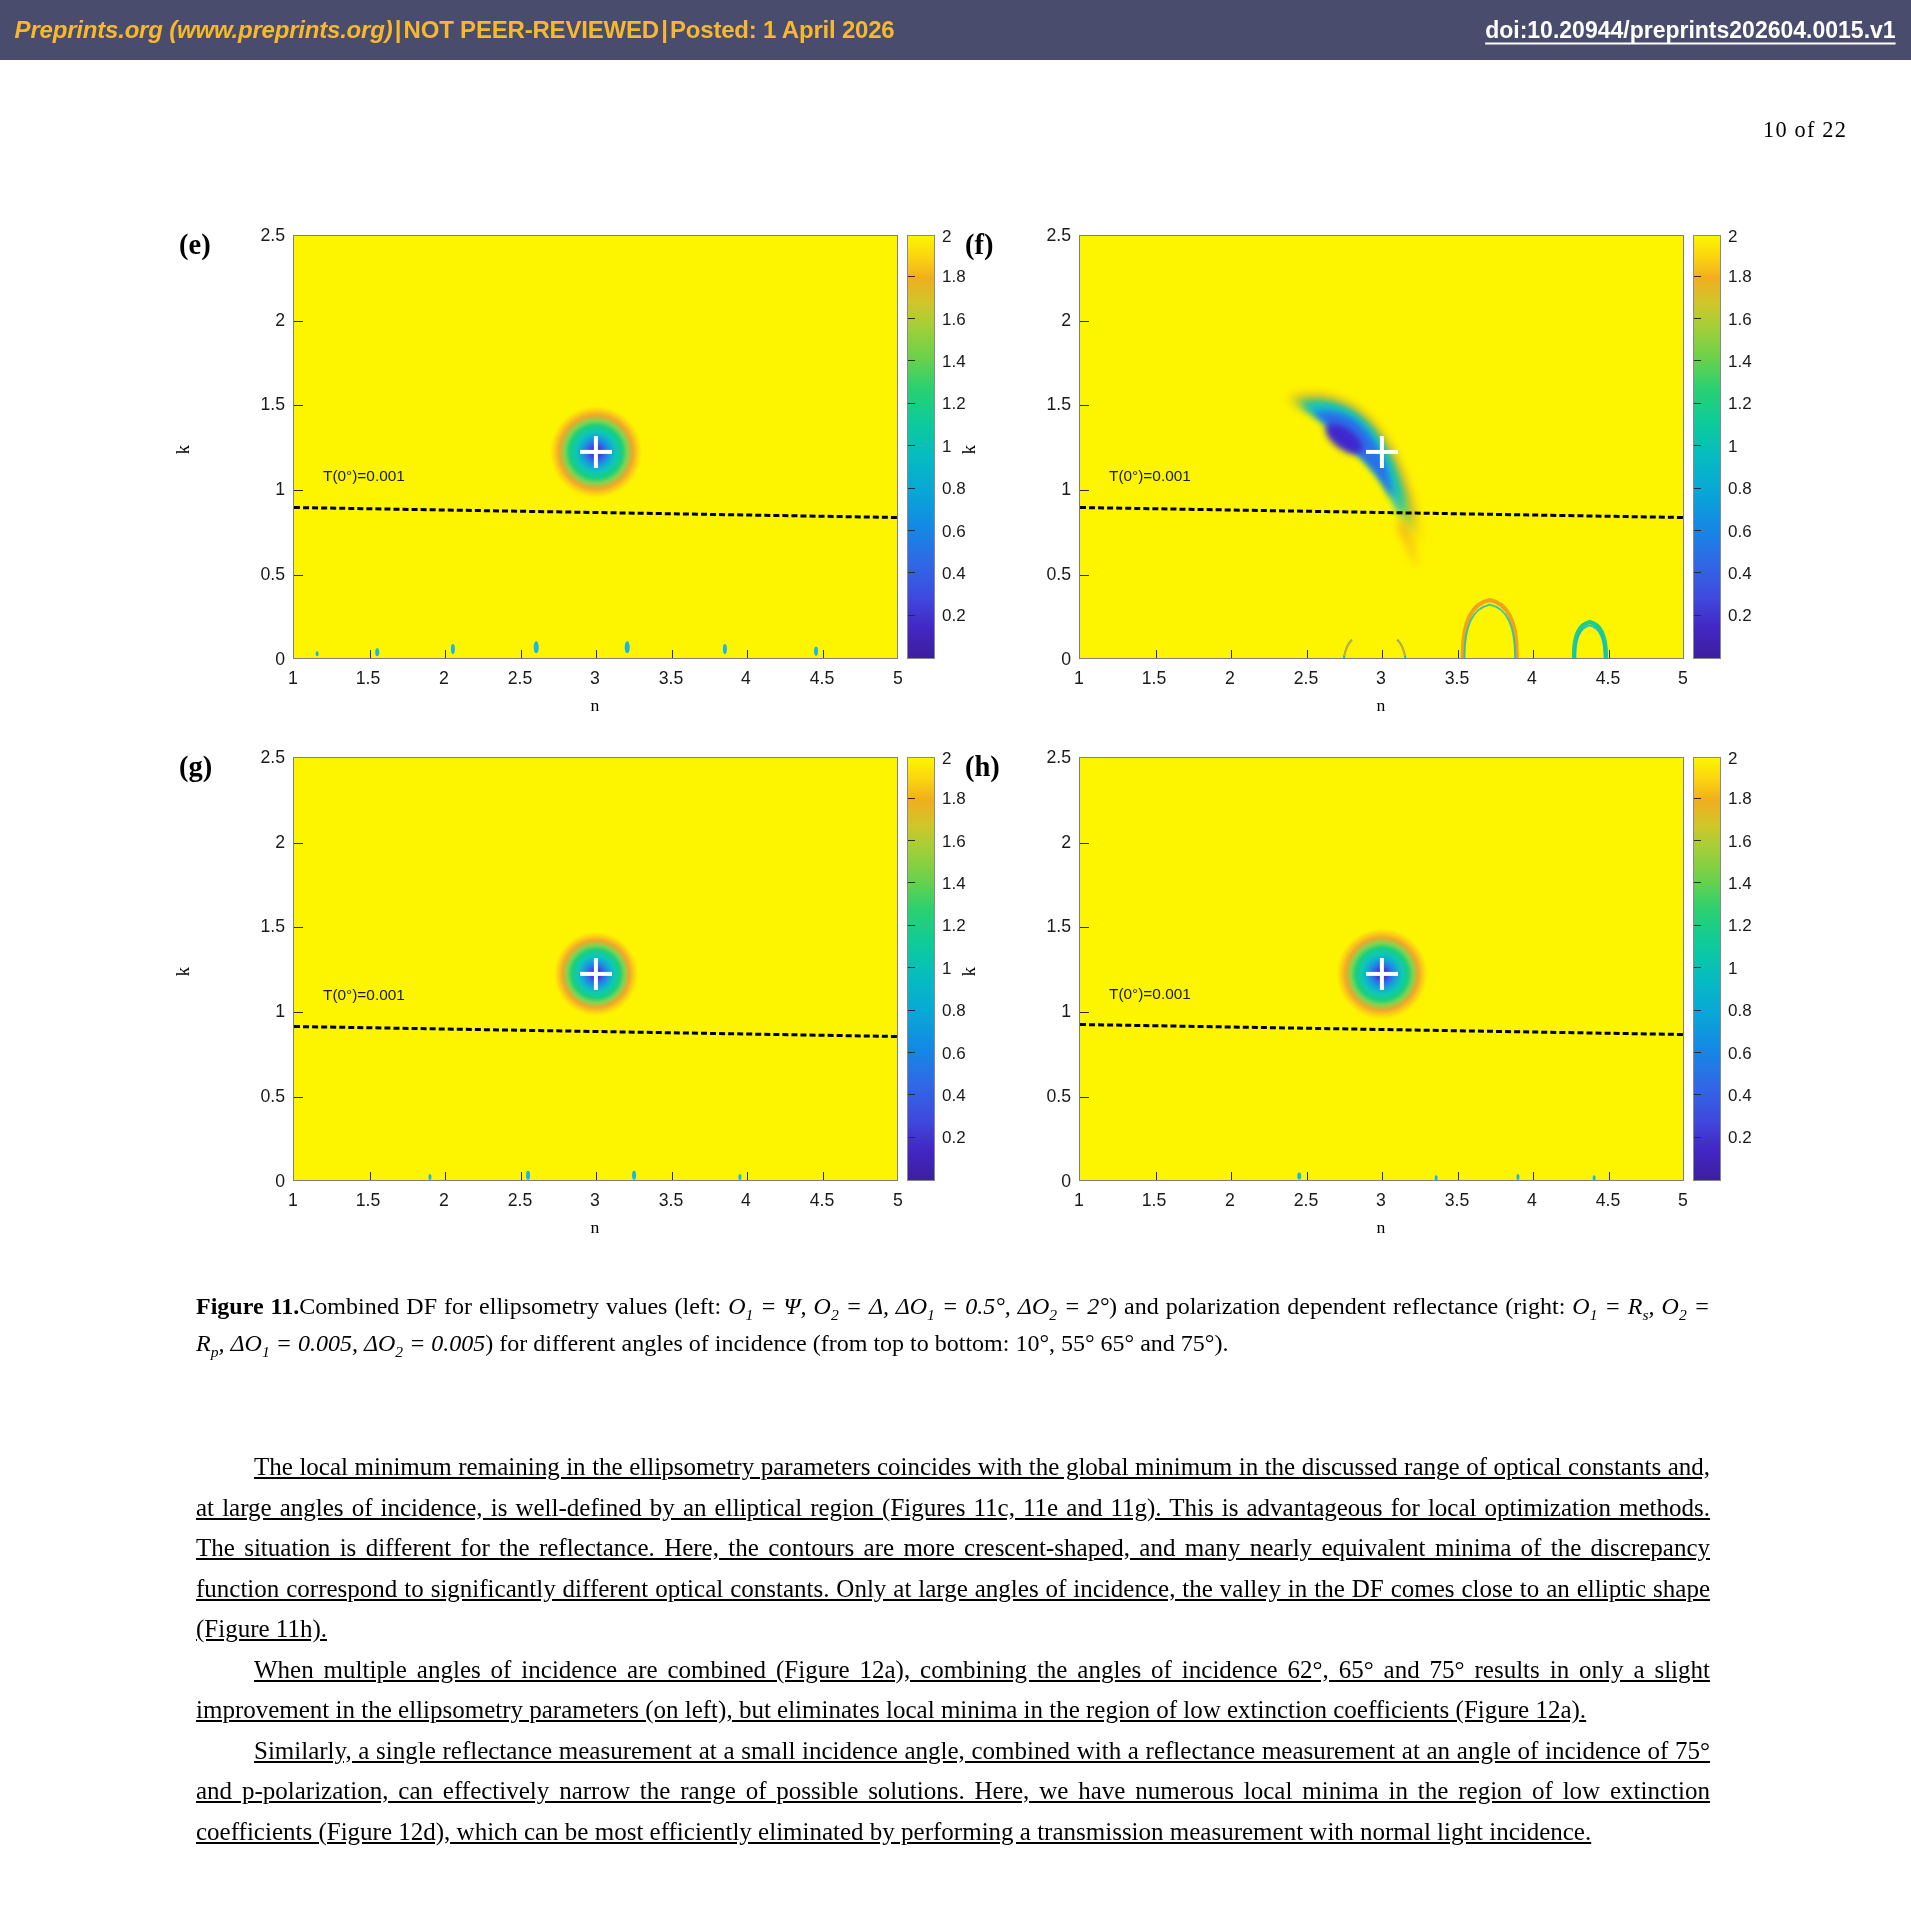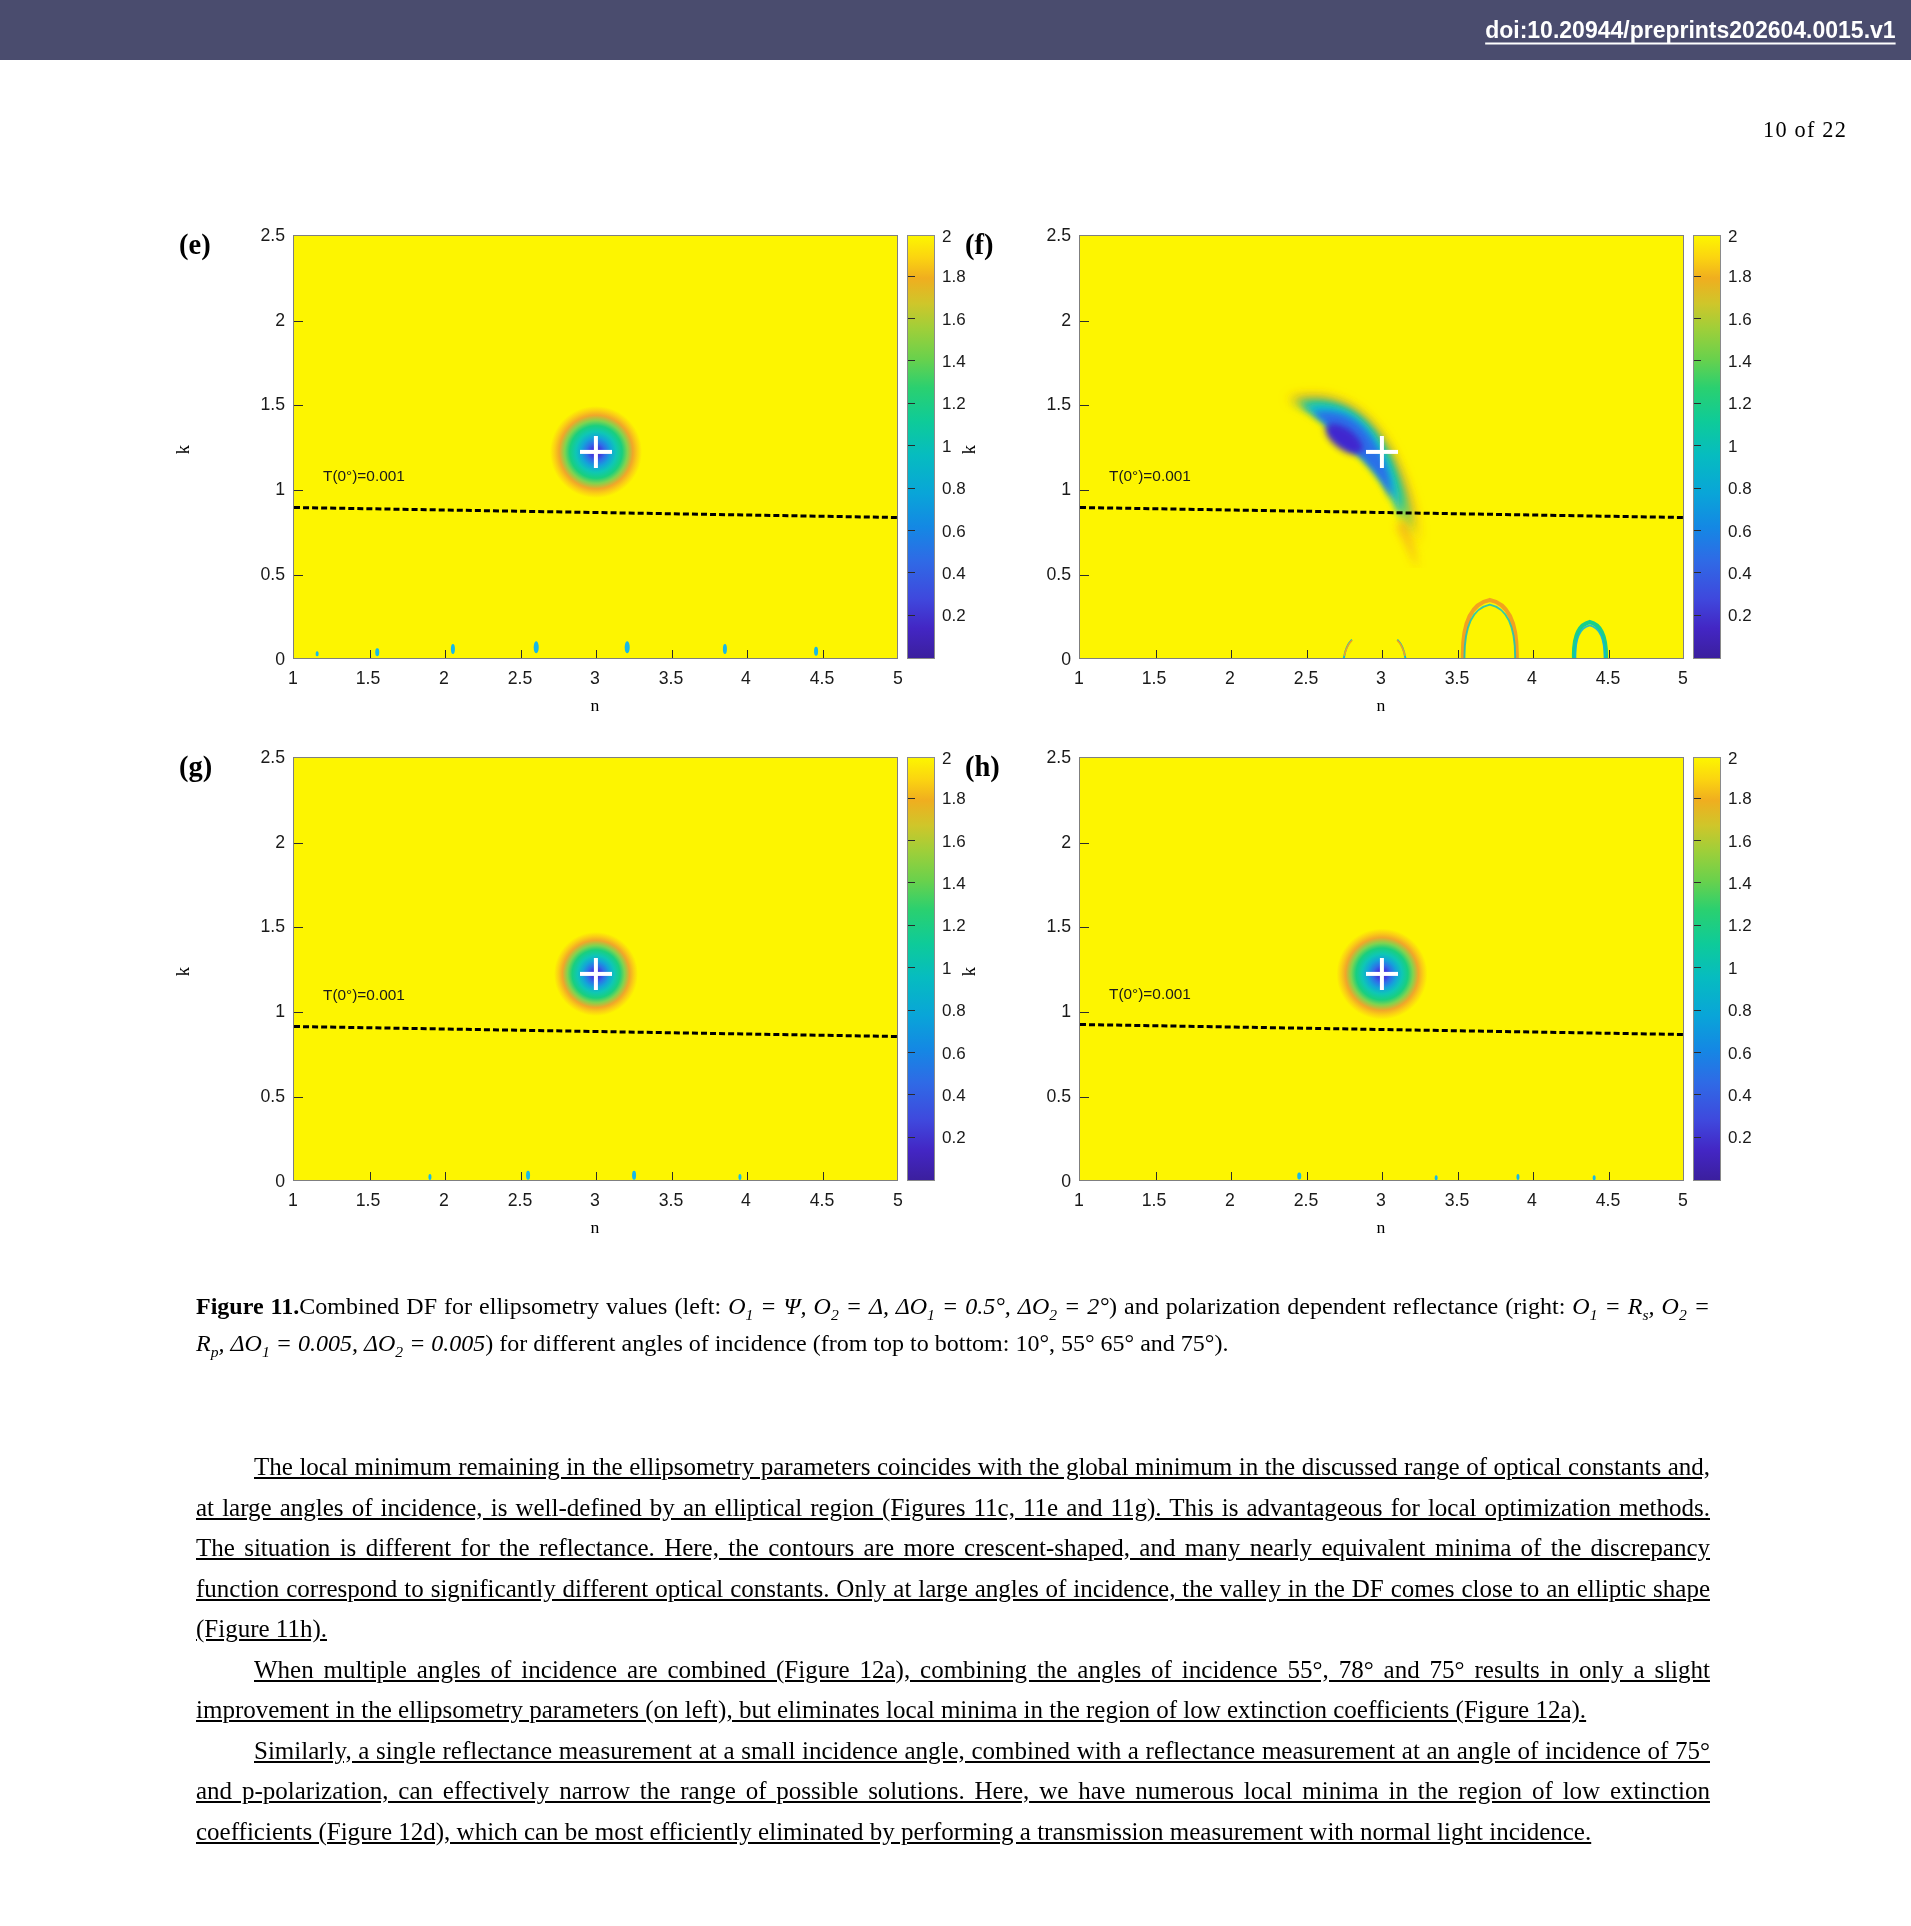"Preprints.org (www.preprints.org)|NOT" div.header-left { html: none -> <div> <span>Preprints.org (www.preprints.org)</span><span>|</span><span>NOT PEER-REVIEWED</span><span>|</span><span>Posted: 1 April 2026</span> </div> }
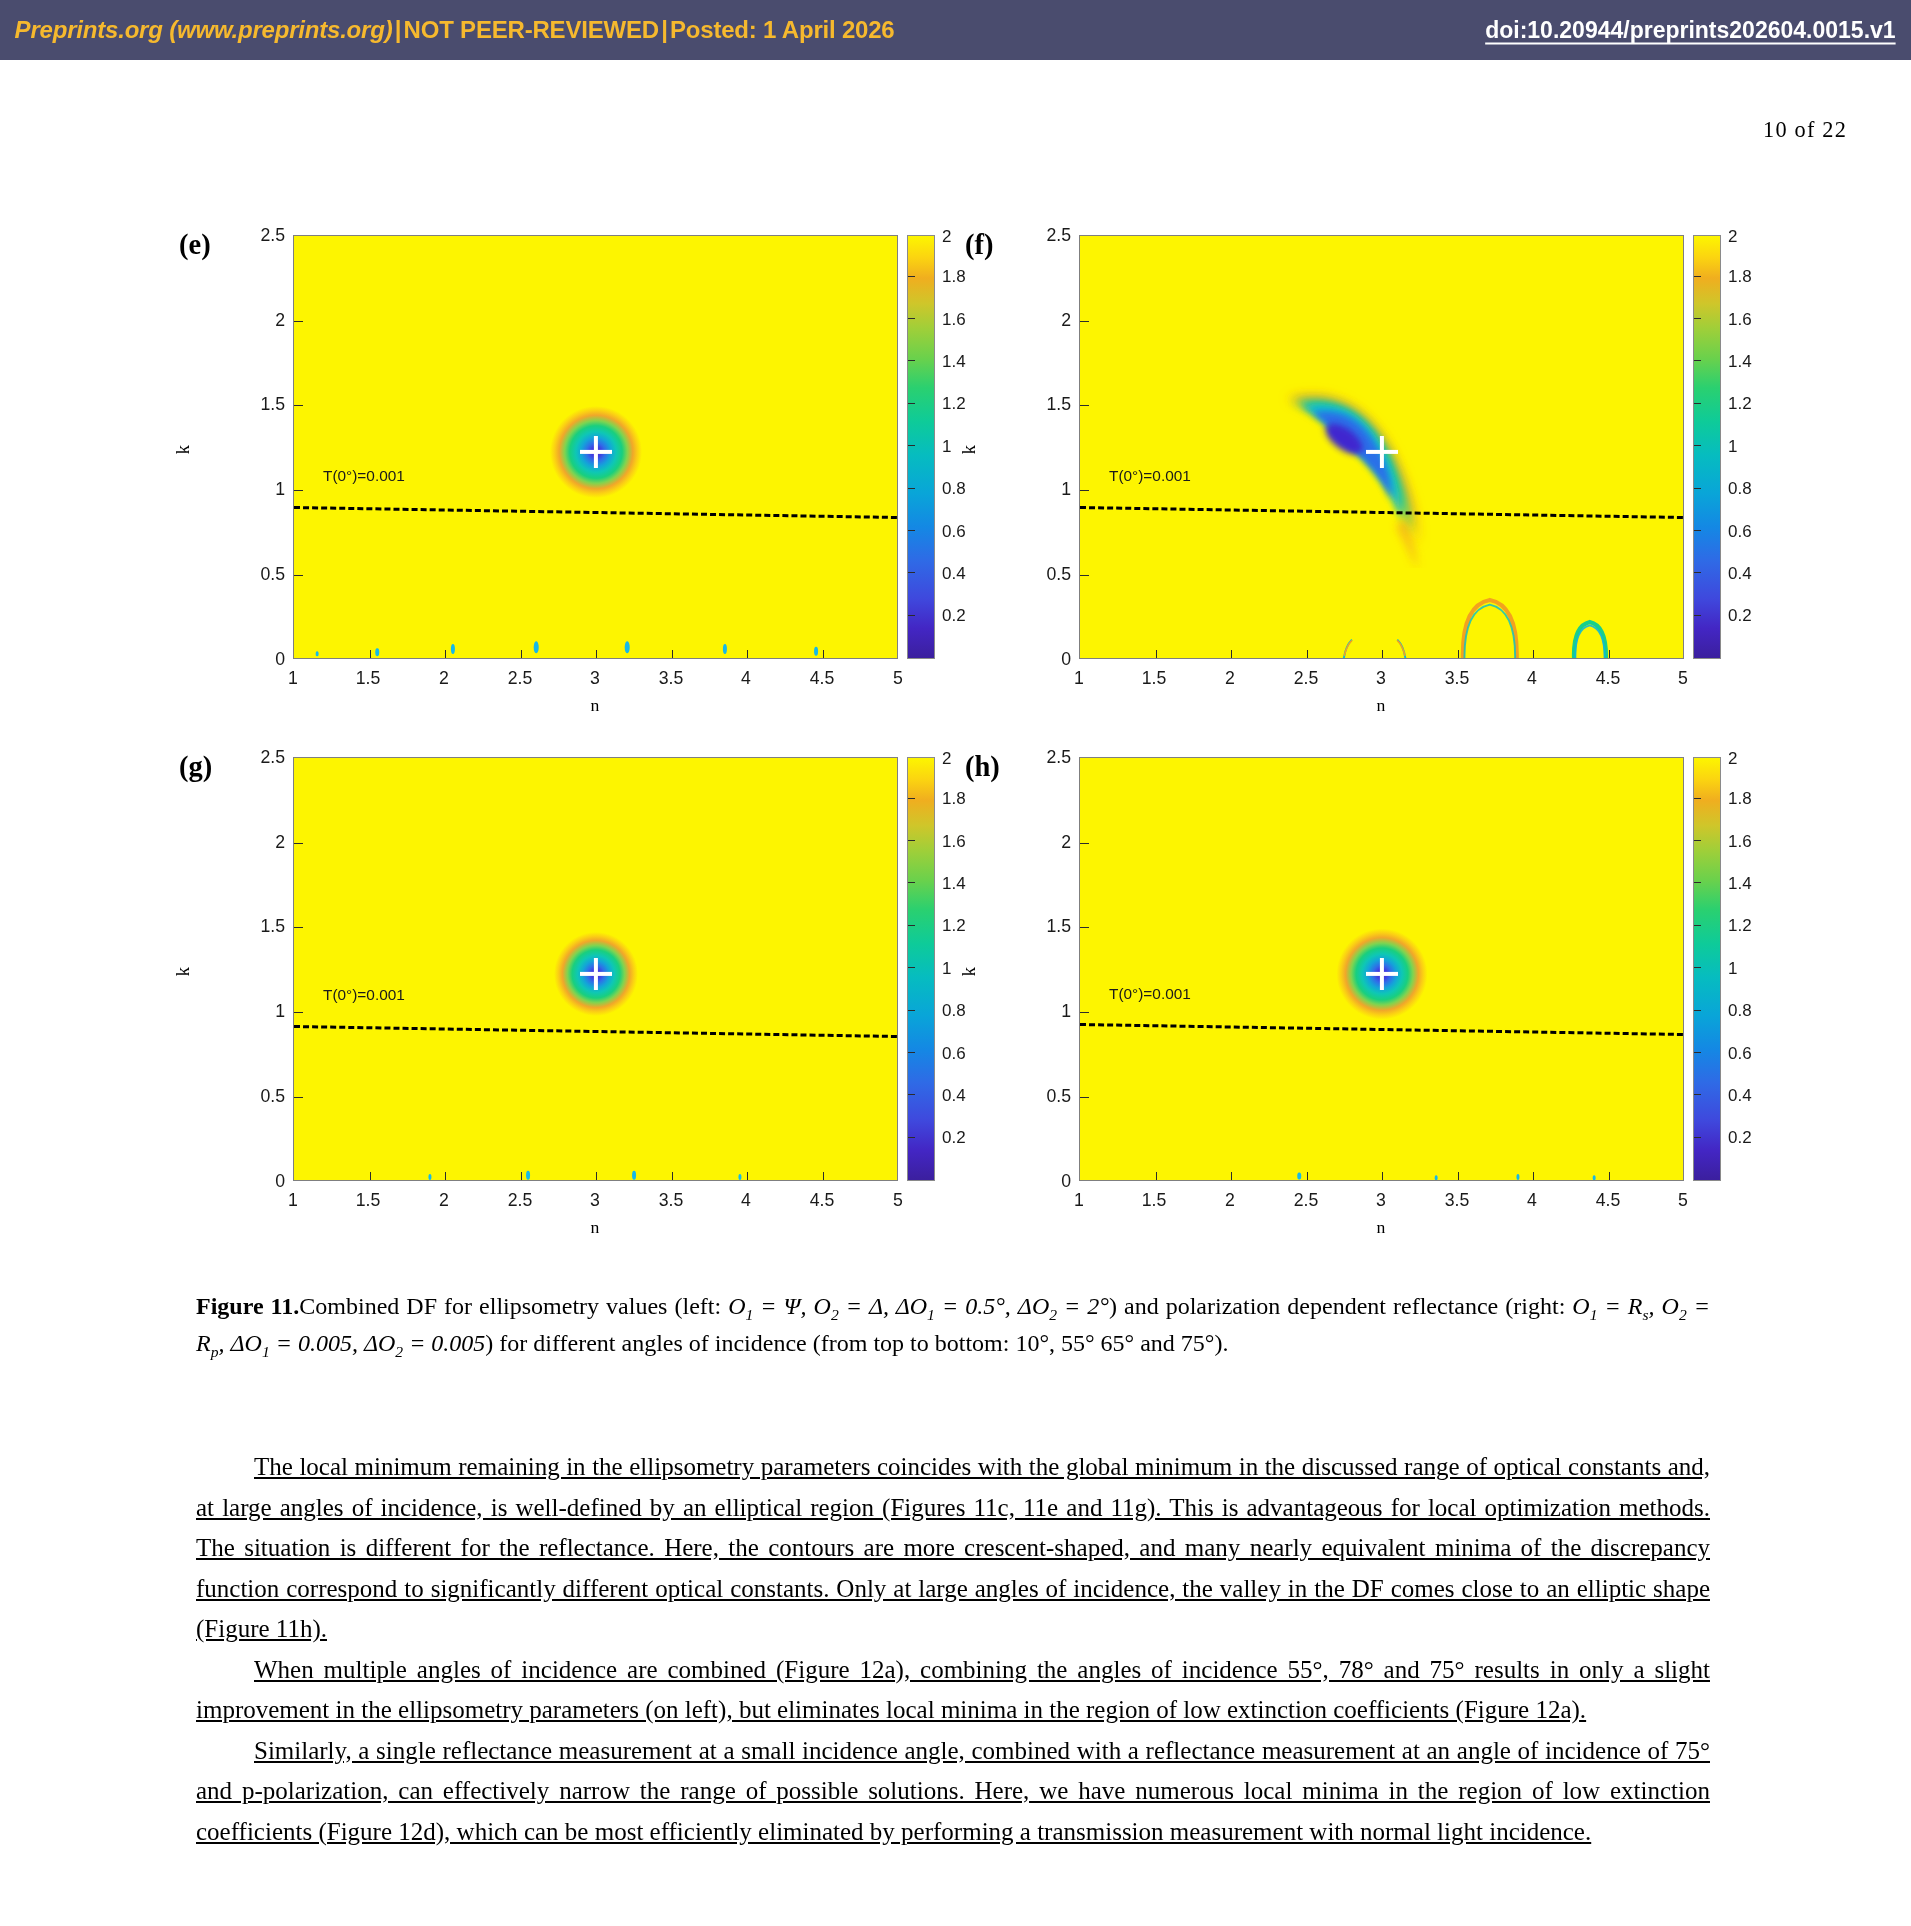"When multiple angles of incidence" p { text: 55°, 78 -> 62°, 65 }
